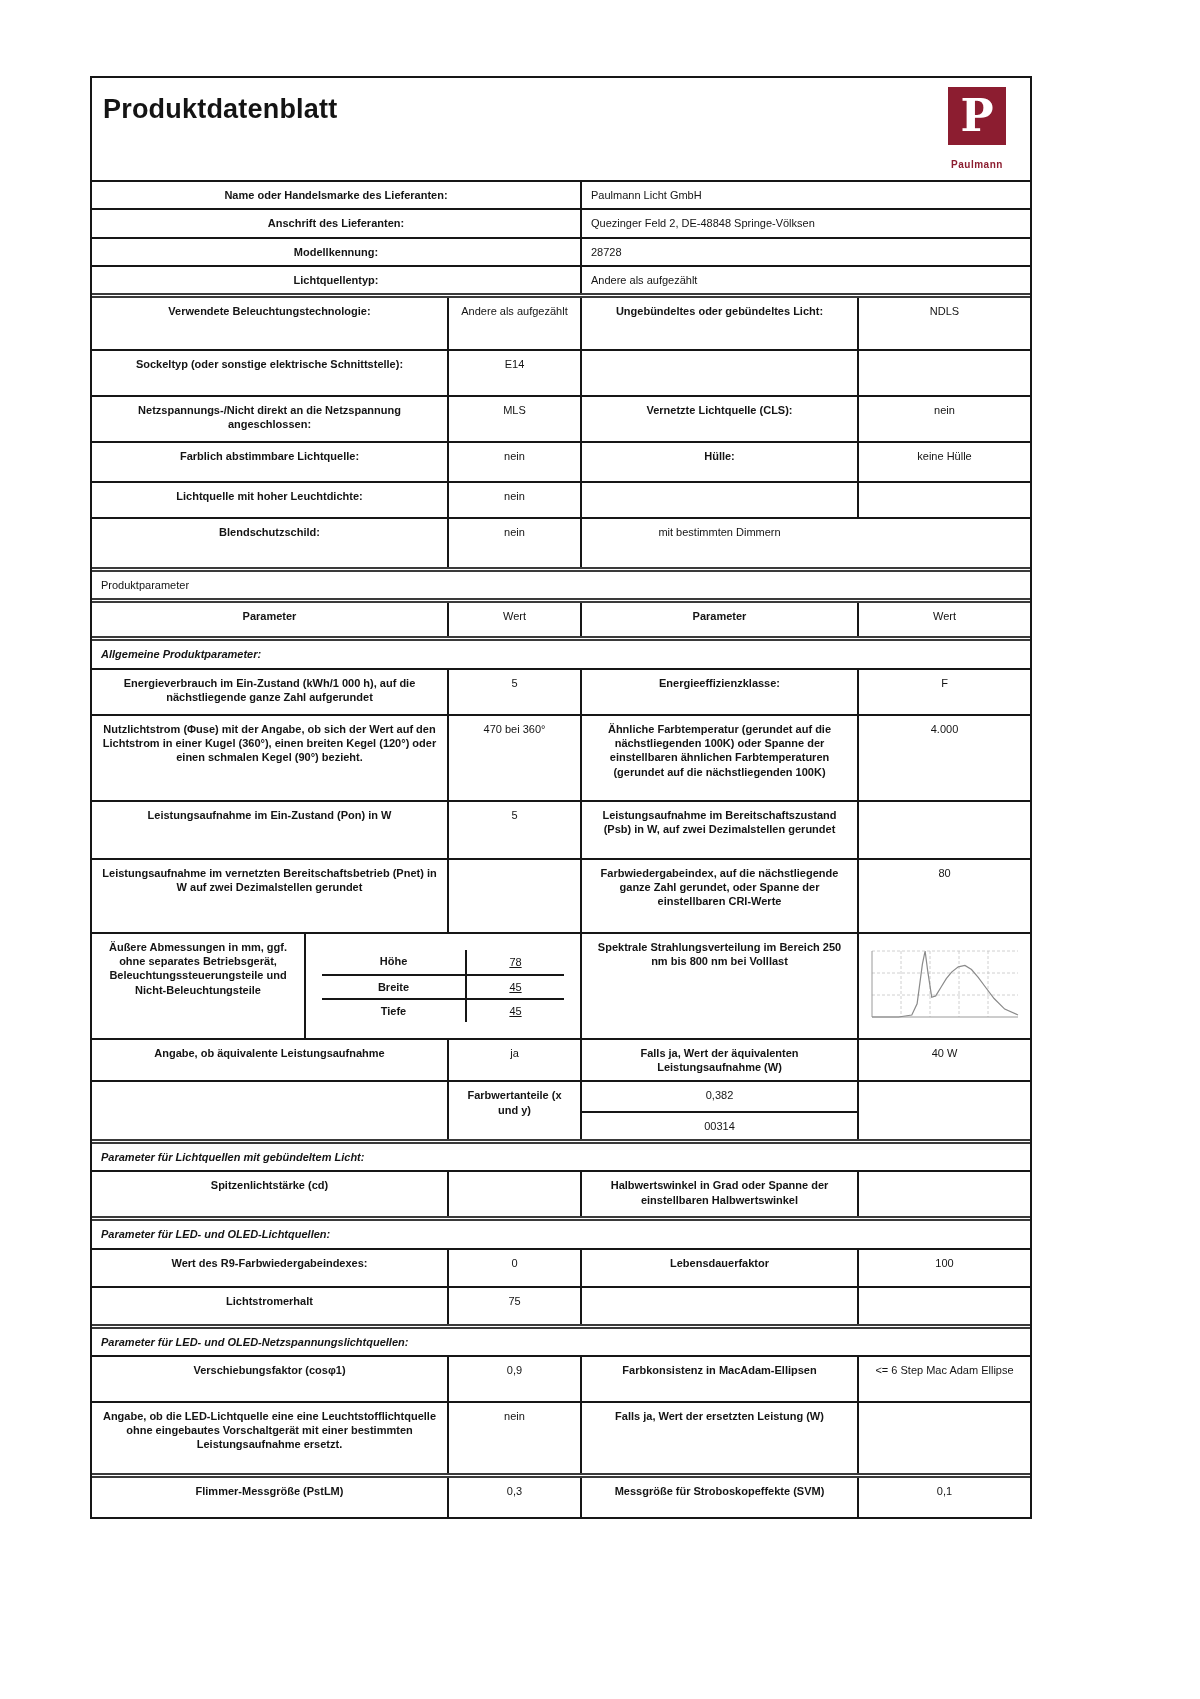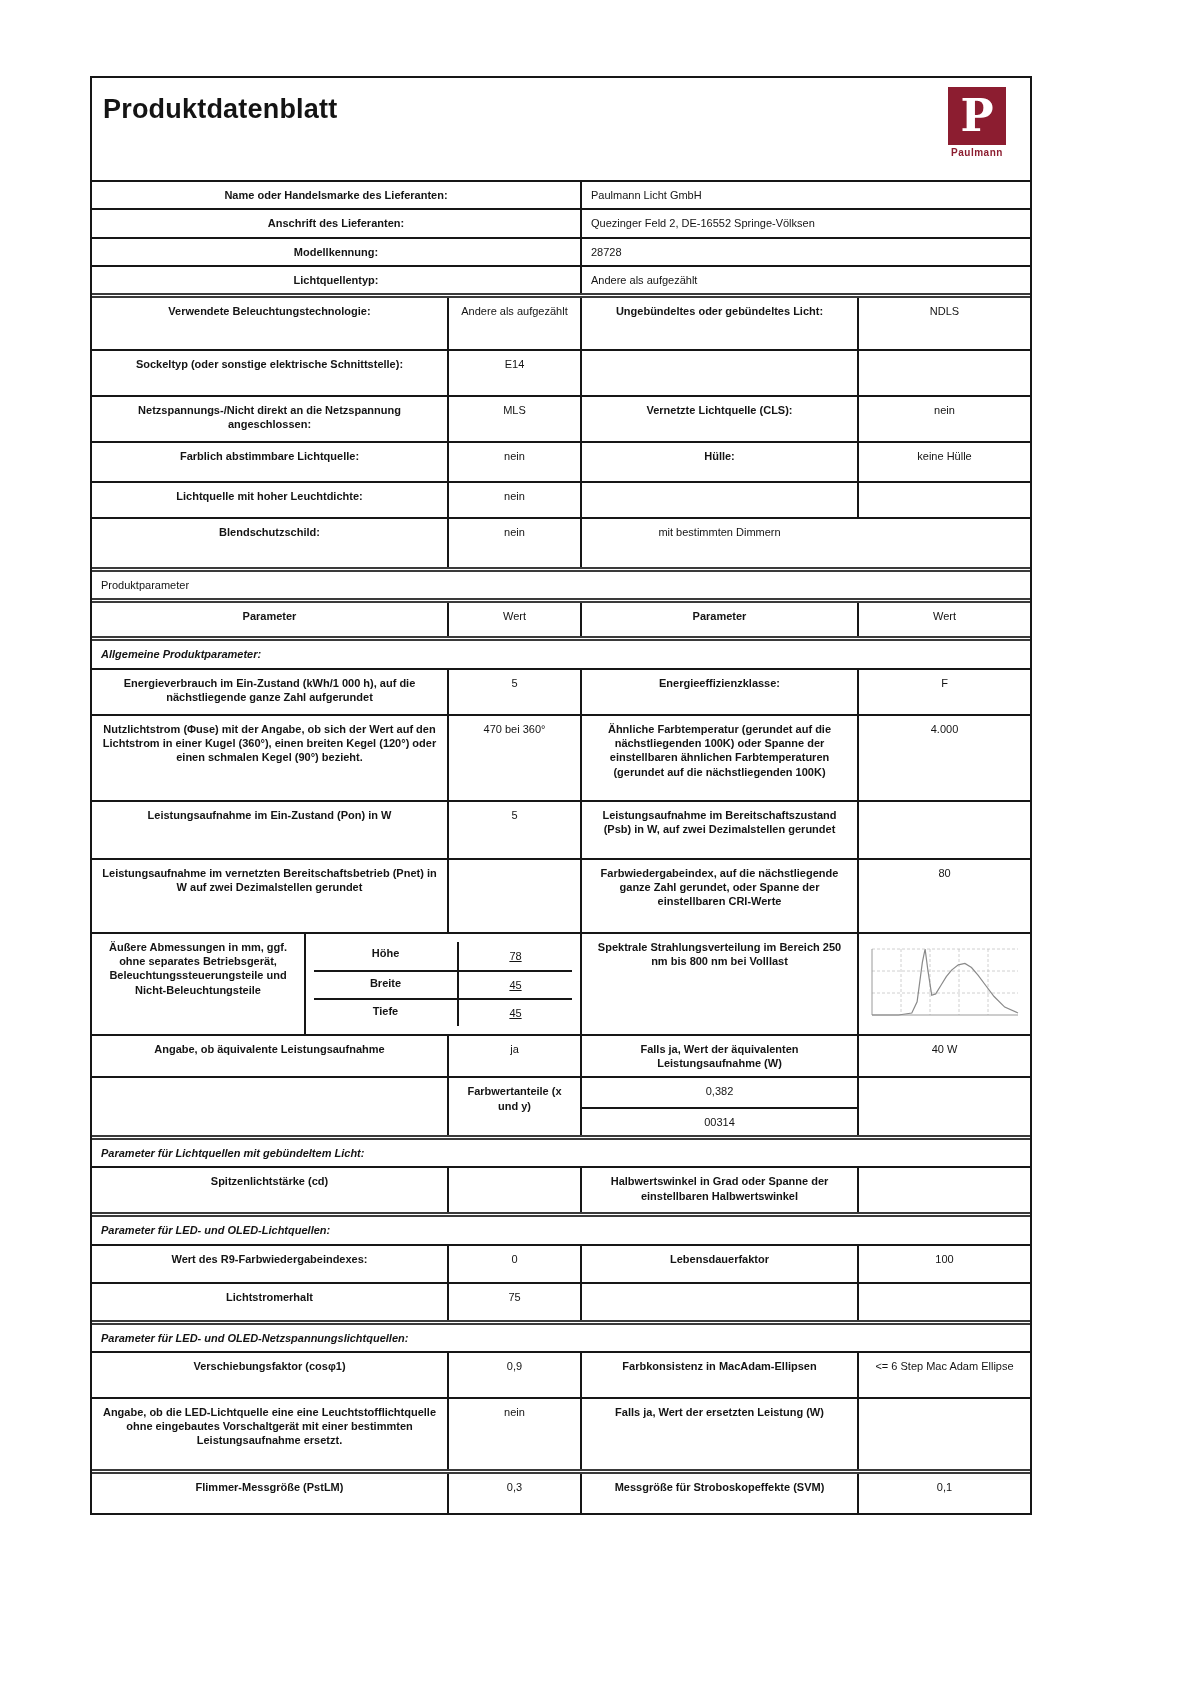"Paulmann" .logo-name { margin-top: 2px -> 14px }
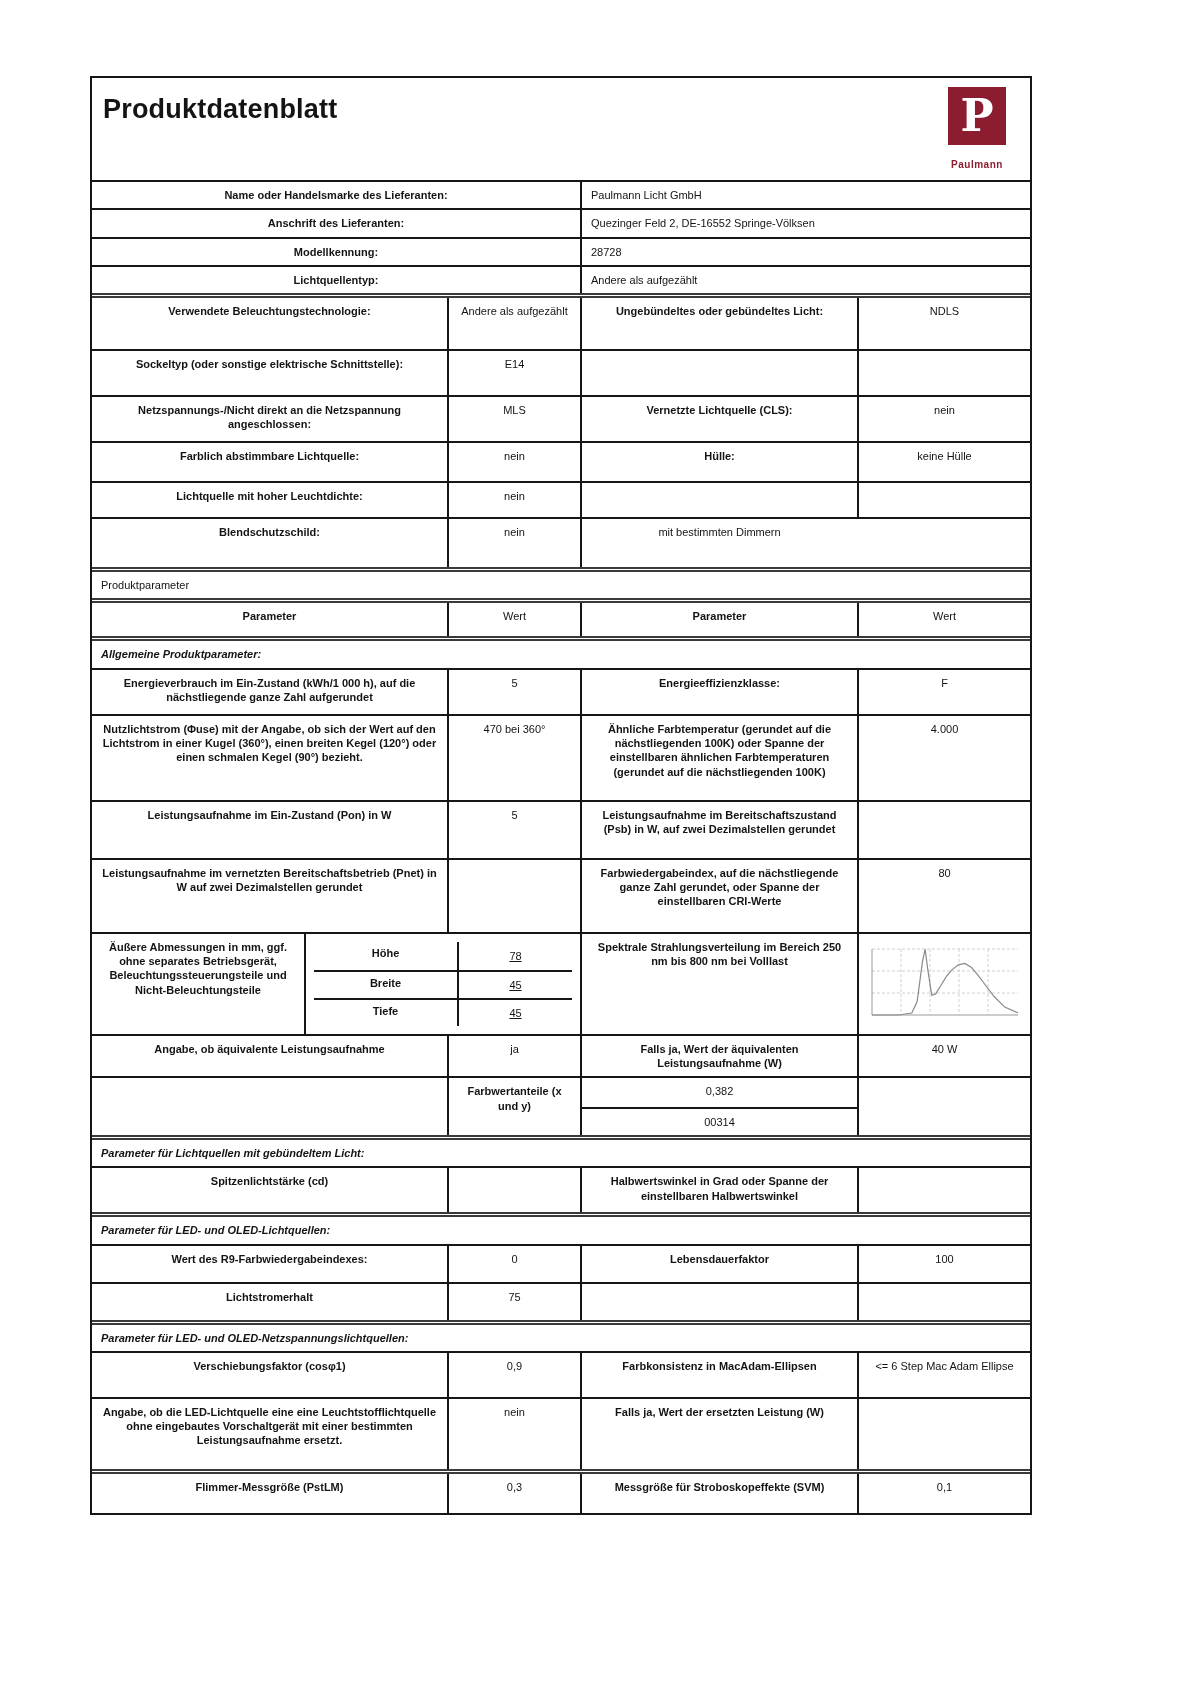"Quezinger Feld 2, DE-16552" div.cell { text: DE-16552 -> DE-48848 }
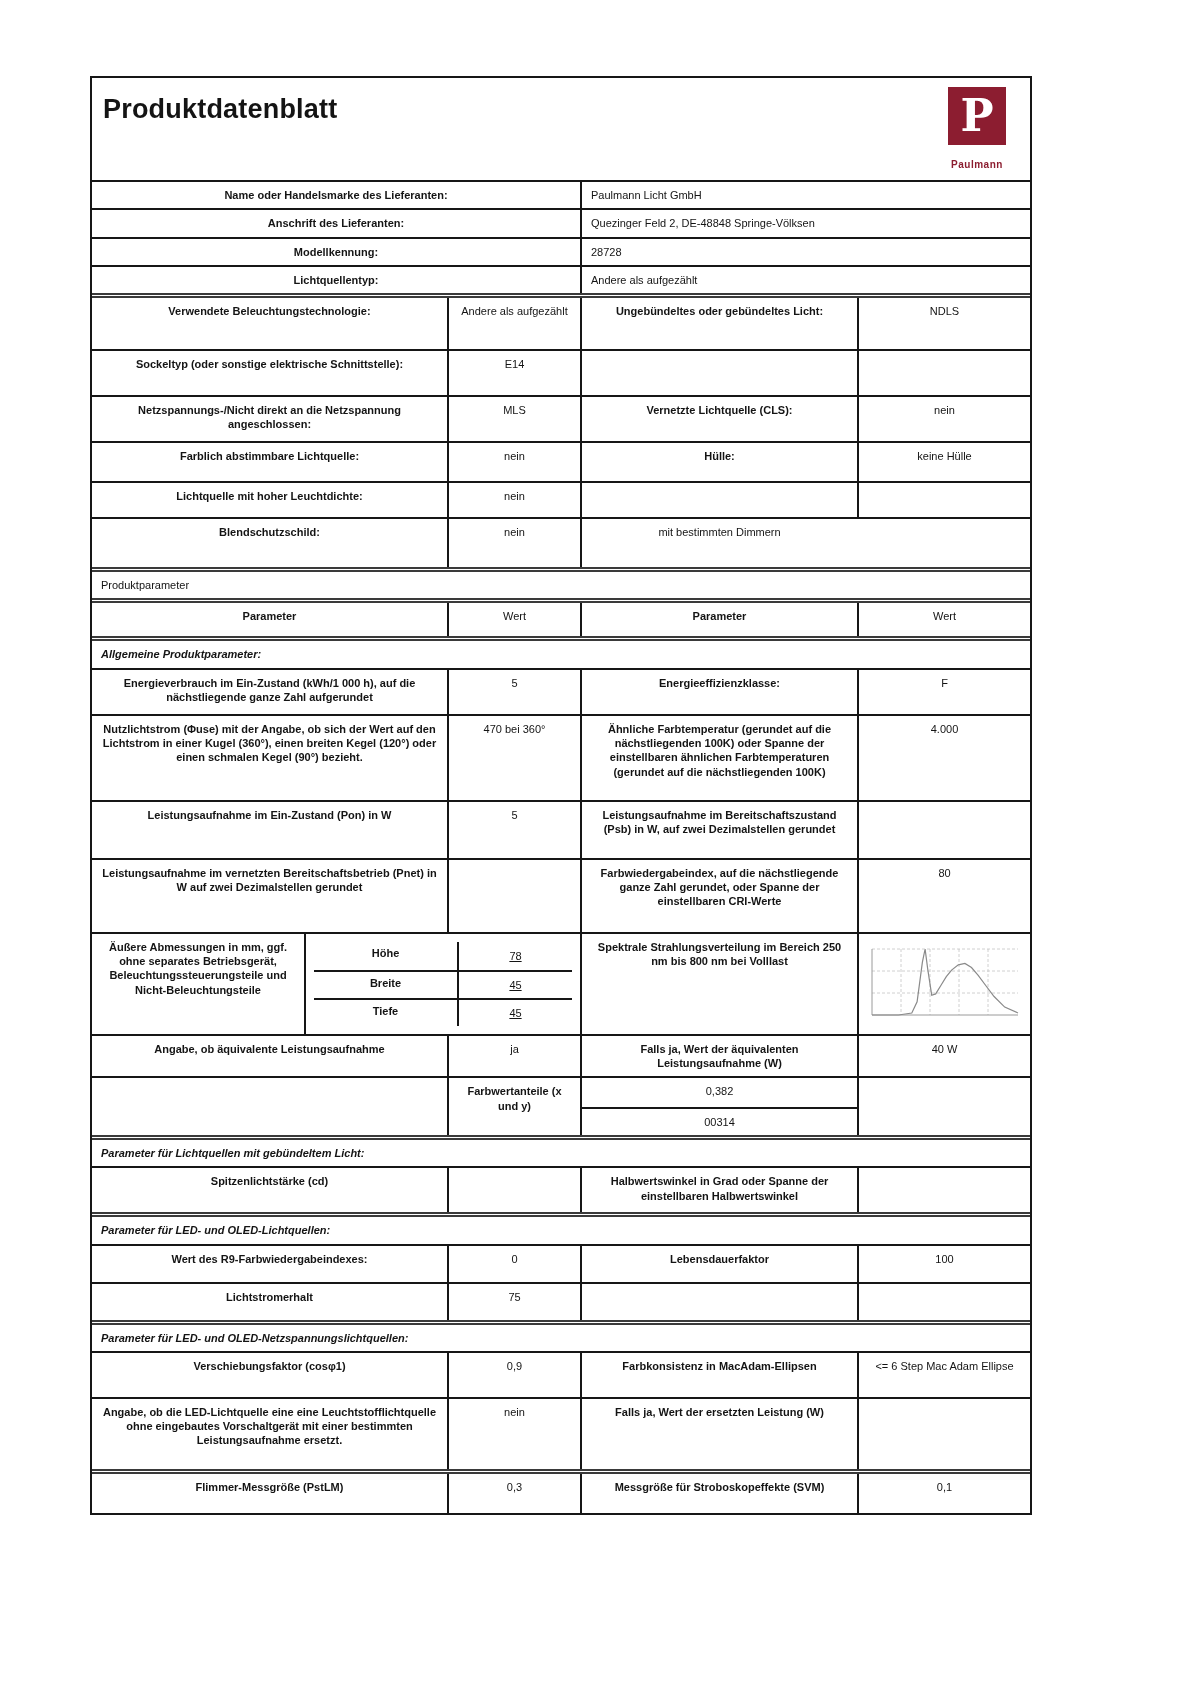"Höhe" .subgrid { padding: 8px -> 16px }
